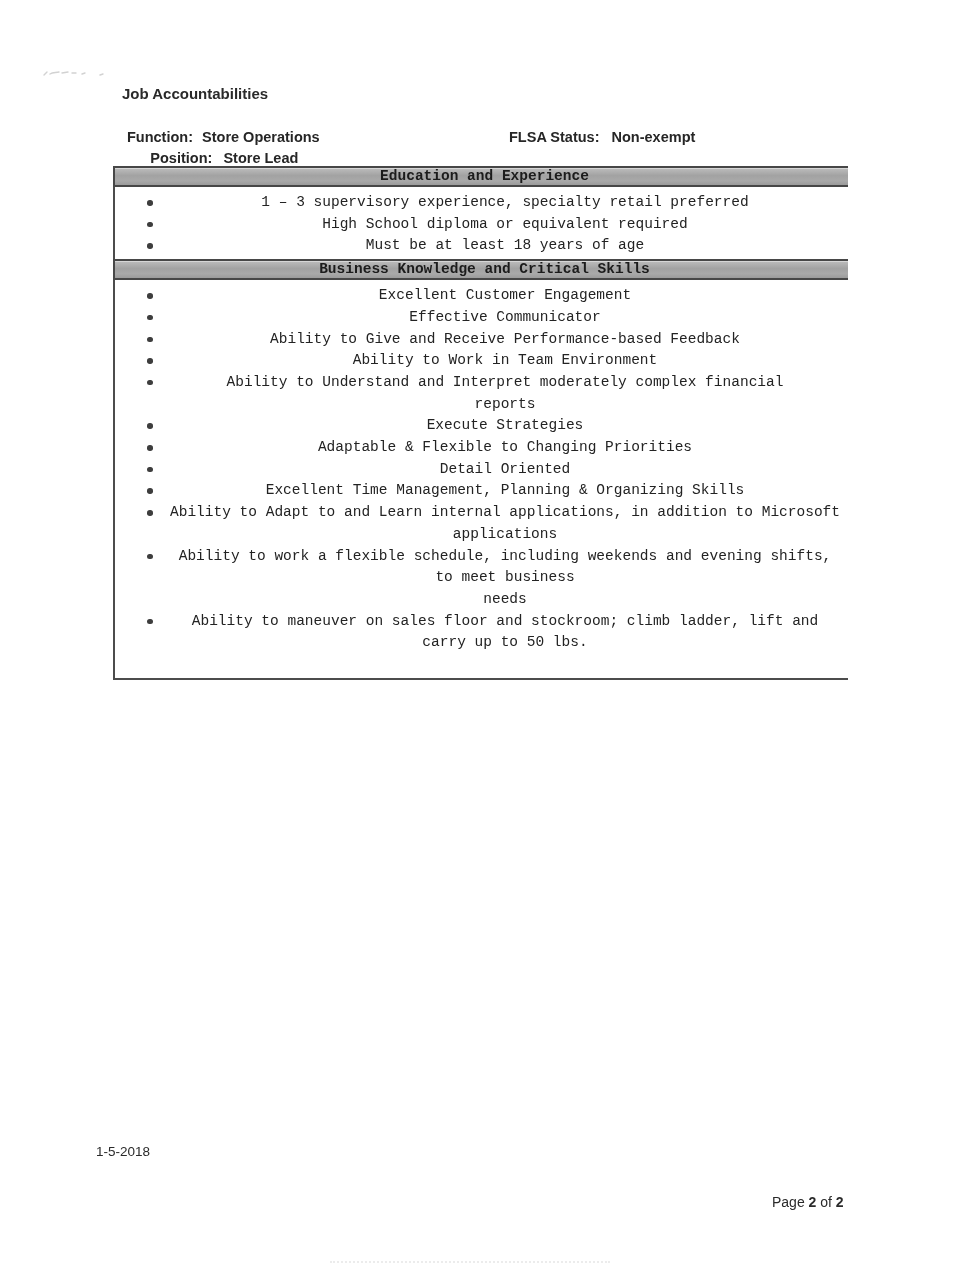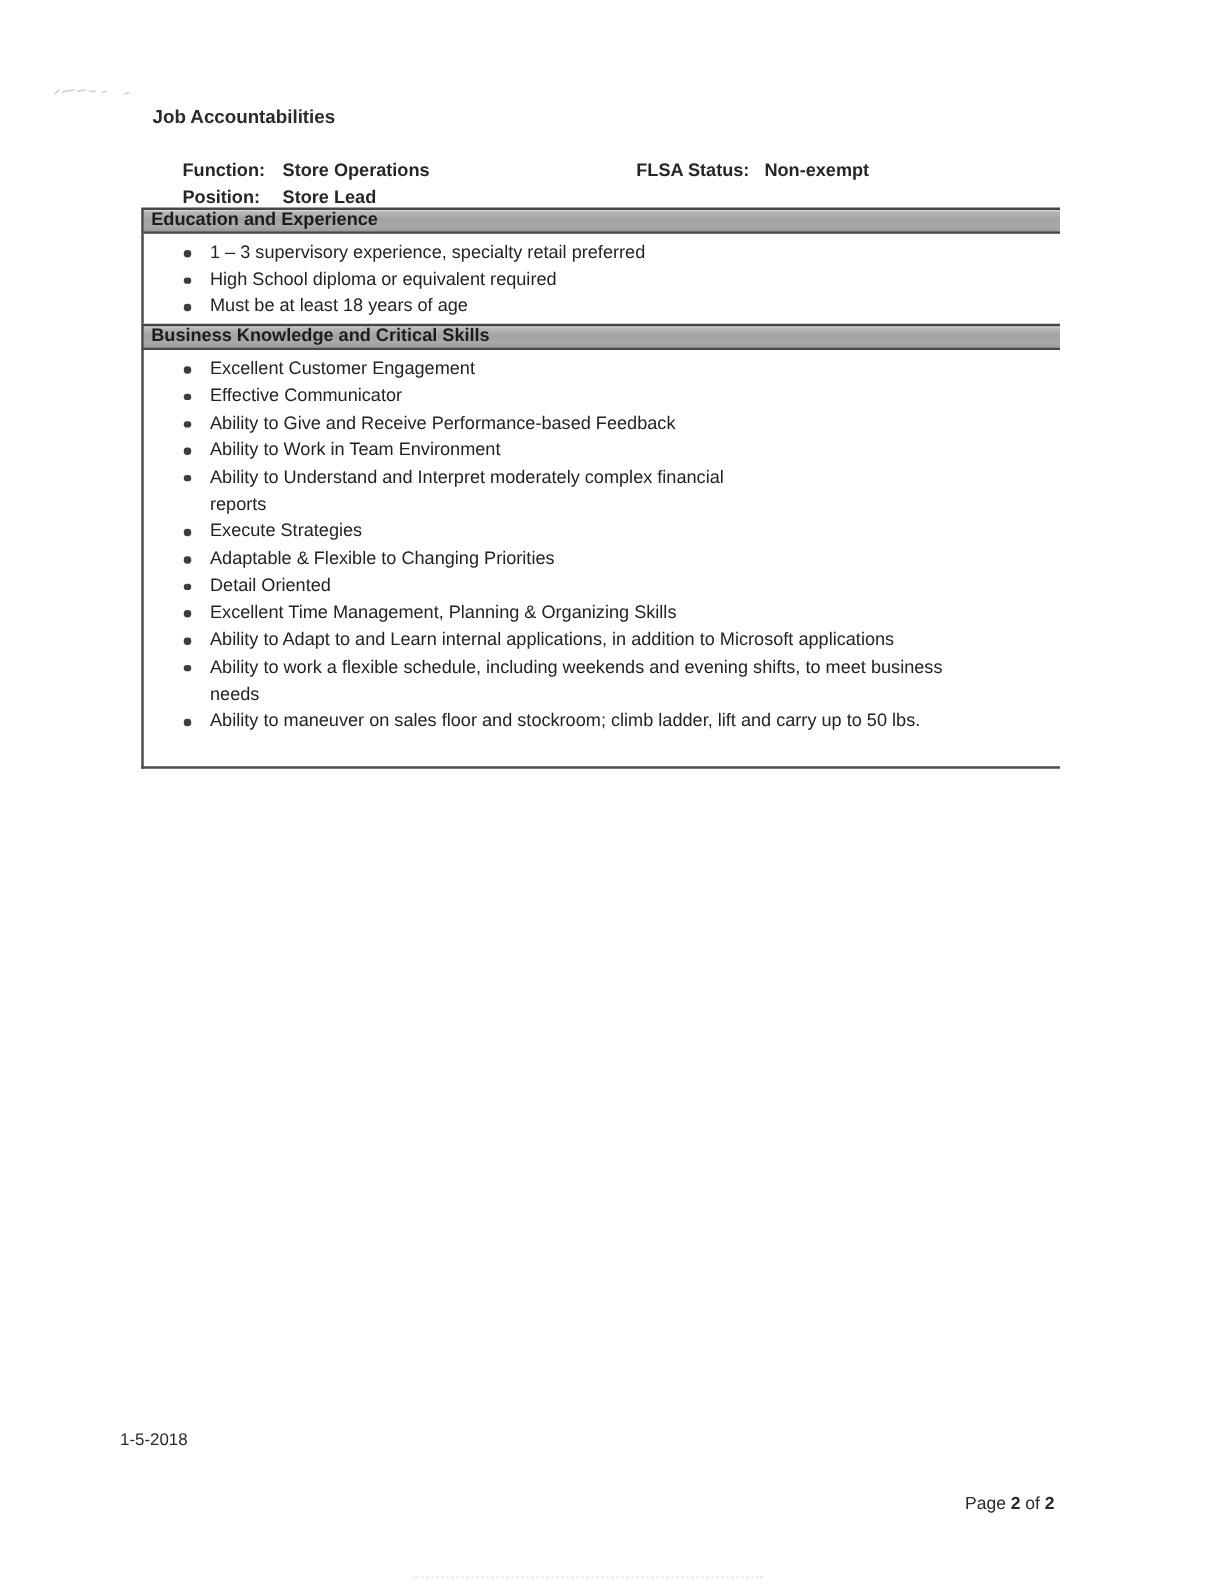"Job Accountabilities" .page { text-align: none -> center }
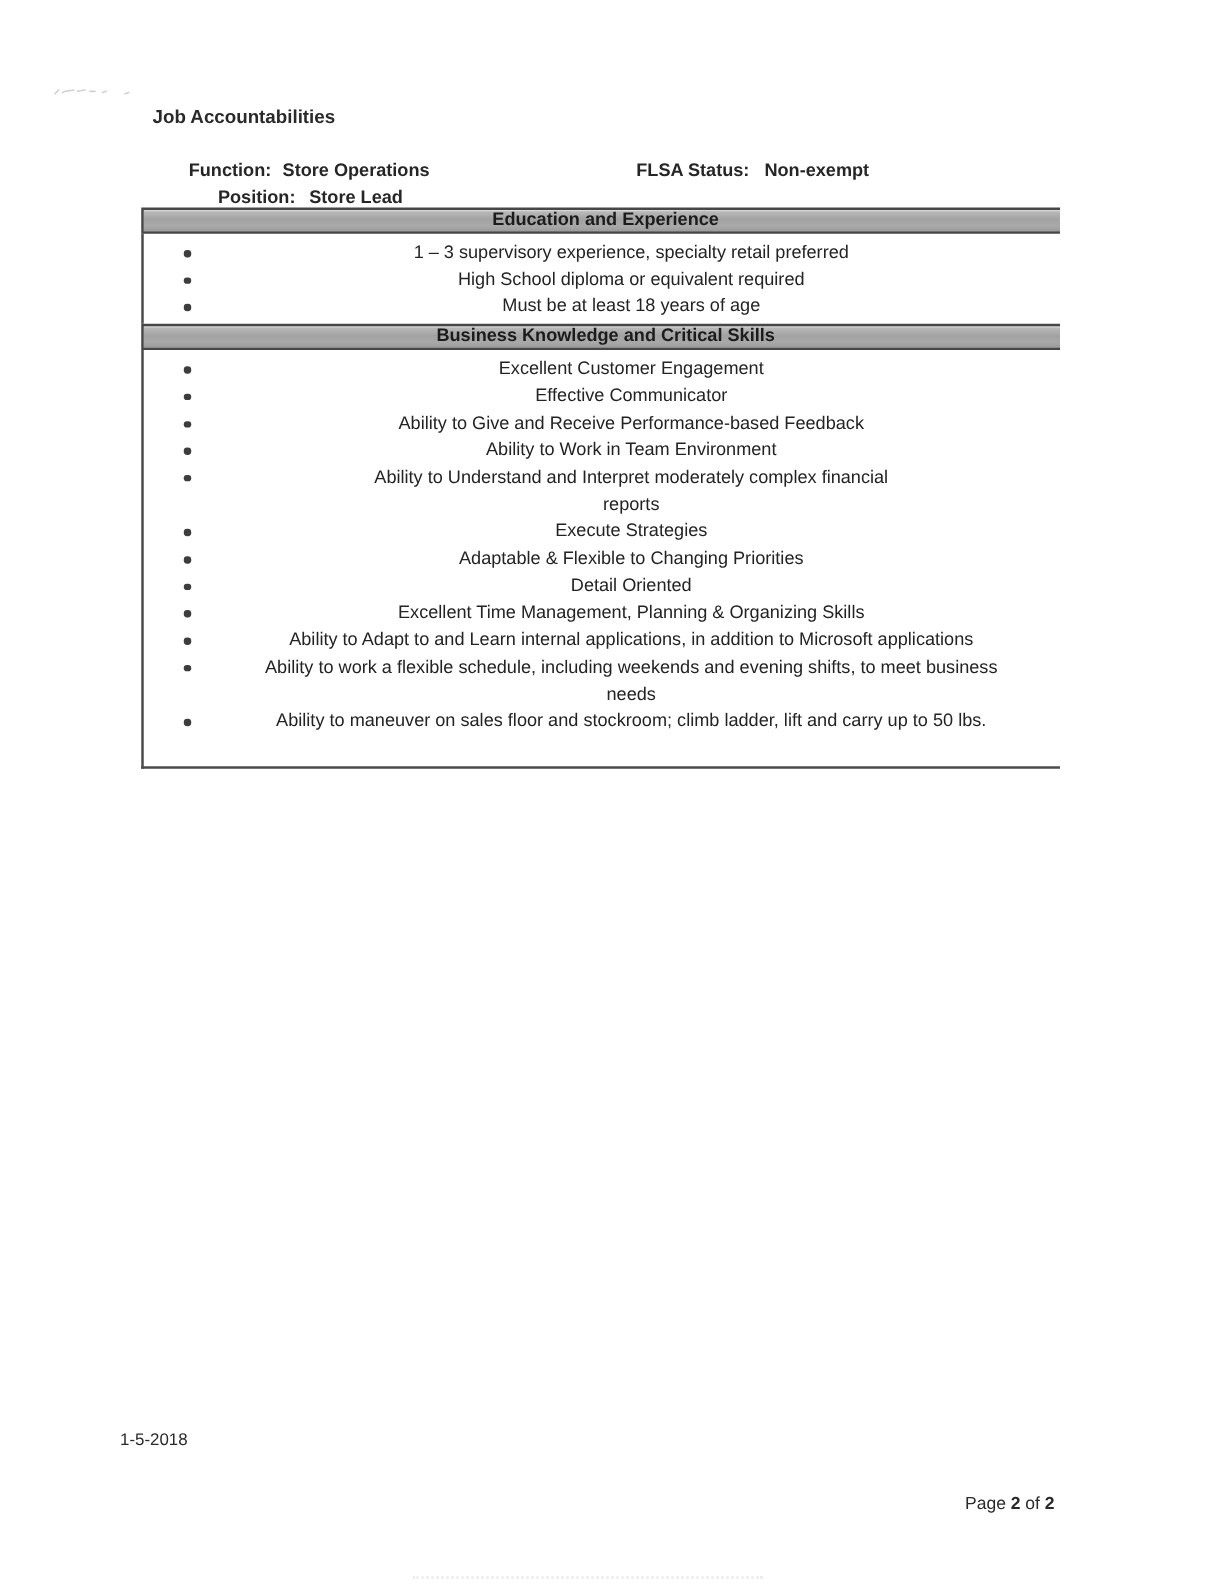"Function: Store Operations" .meta-left { margin-left: 24px -> none }
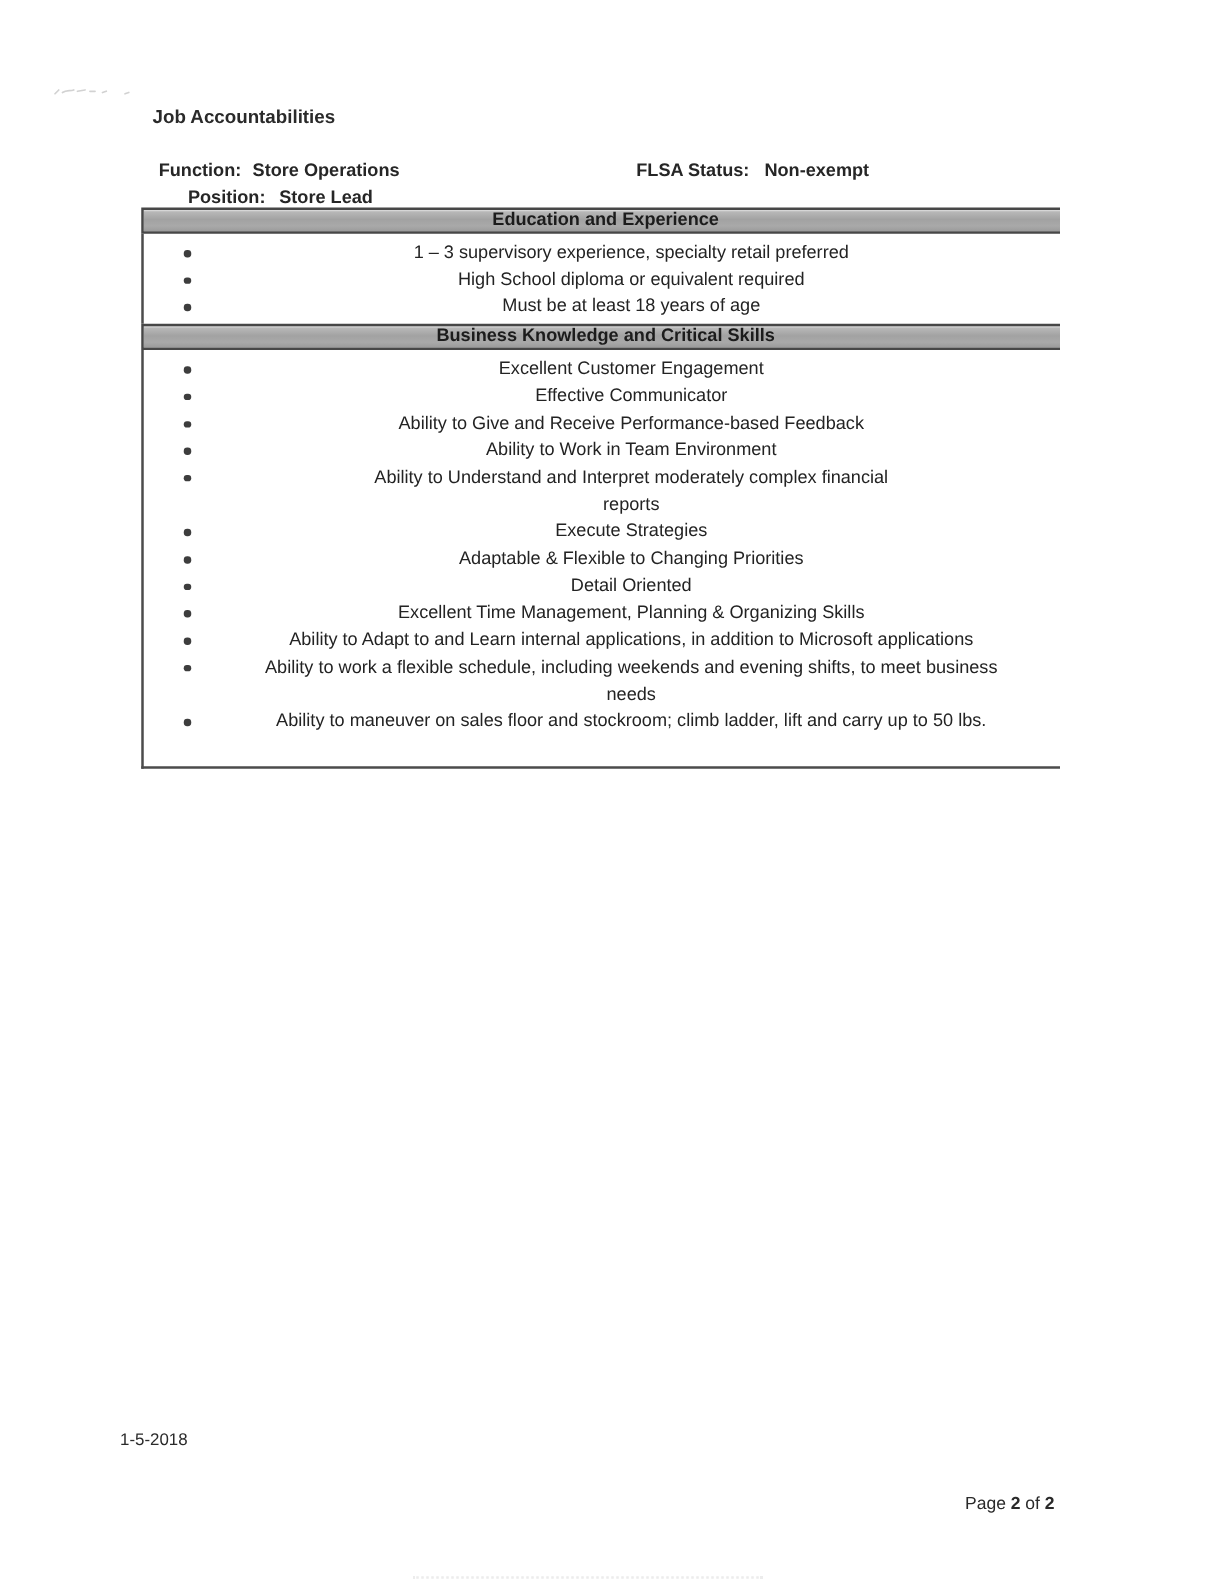"Education and Experience" .jd-table { font-family: none -> Liberation Mono, monospace }
